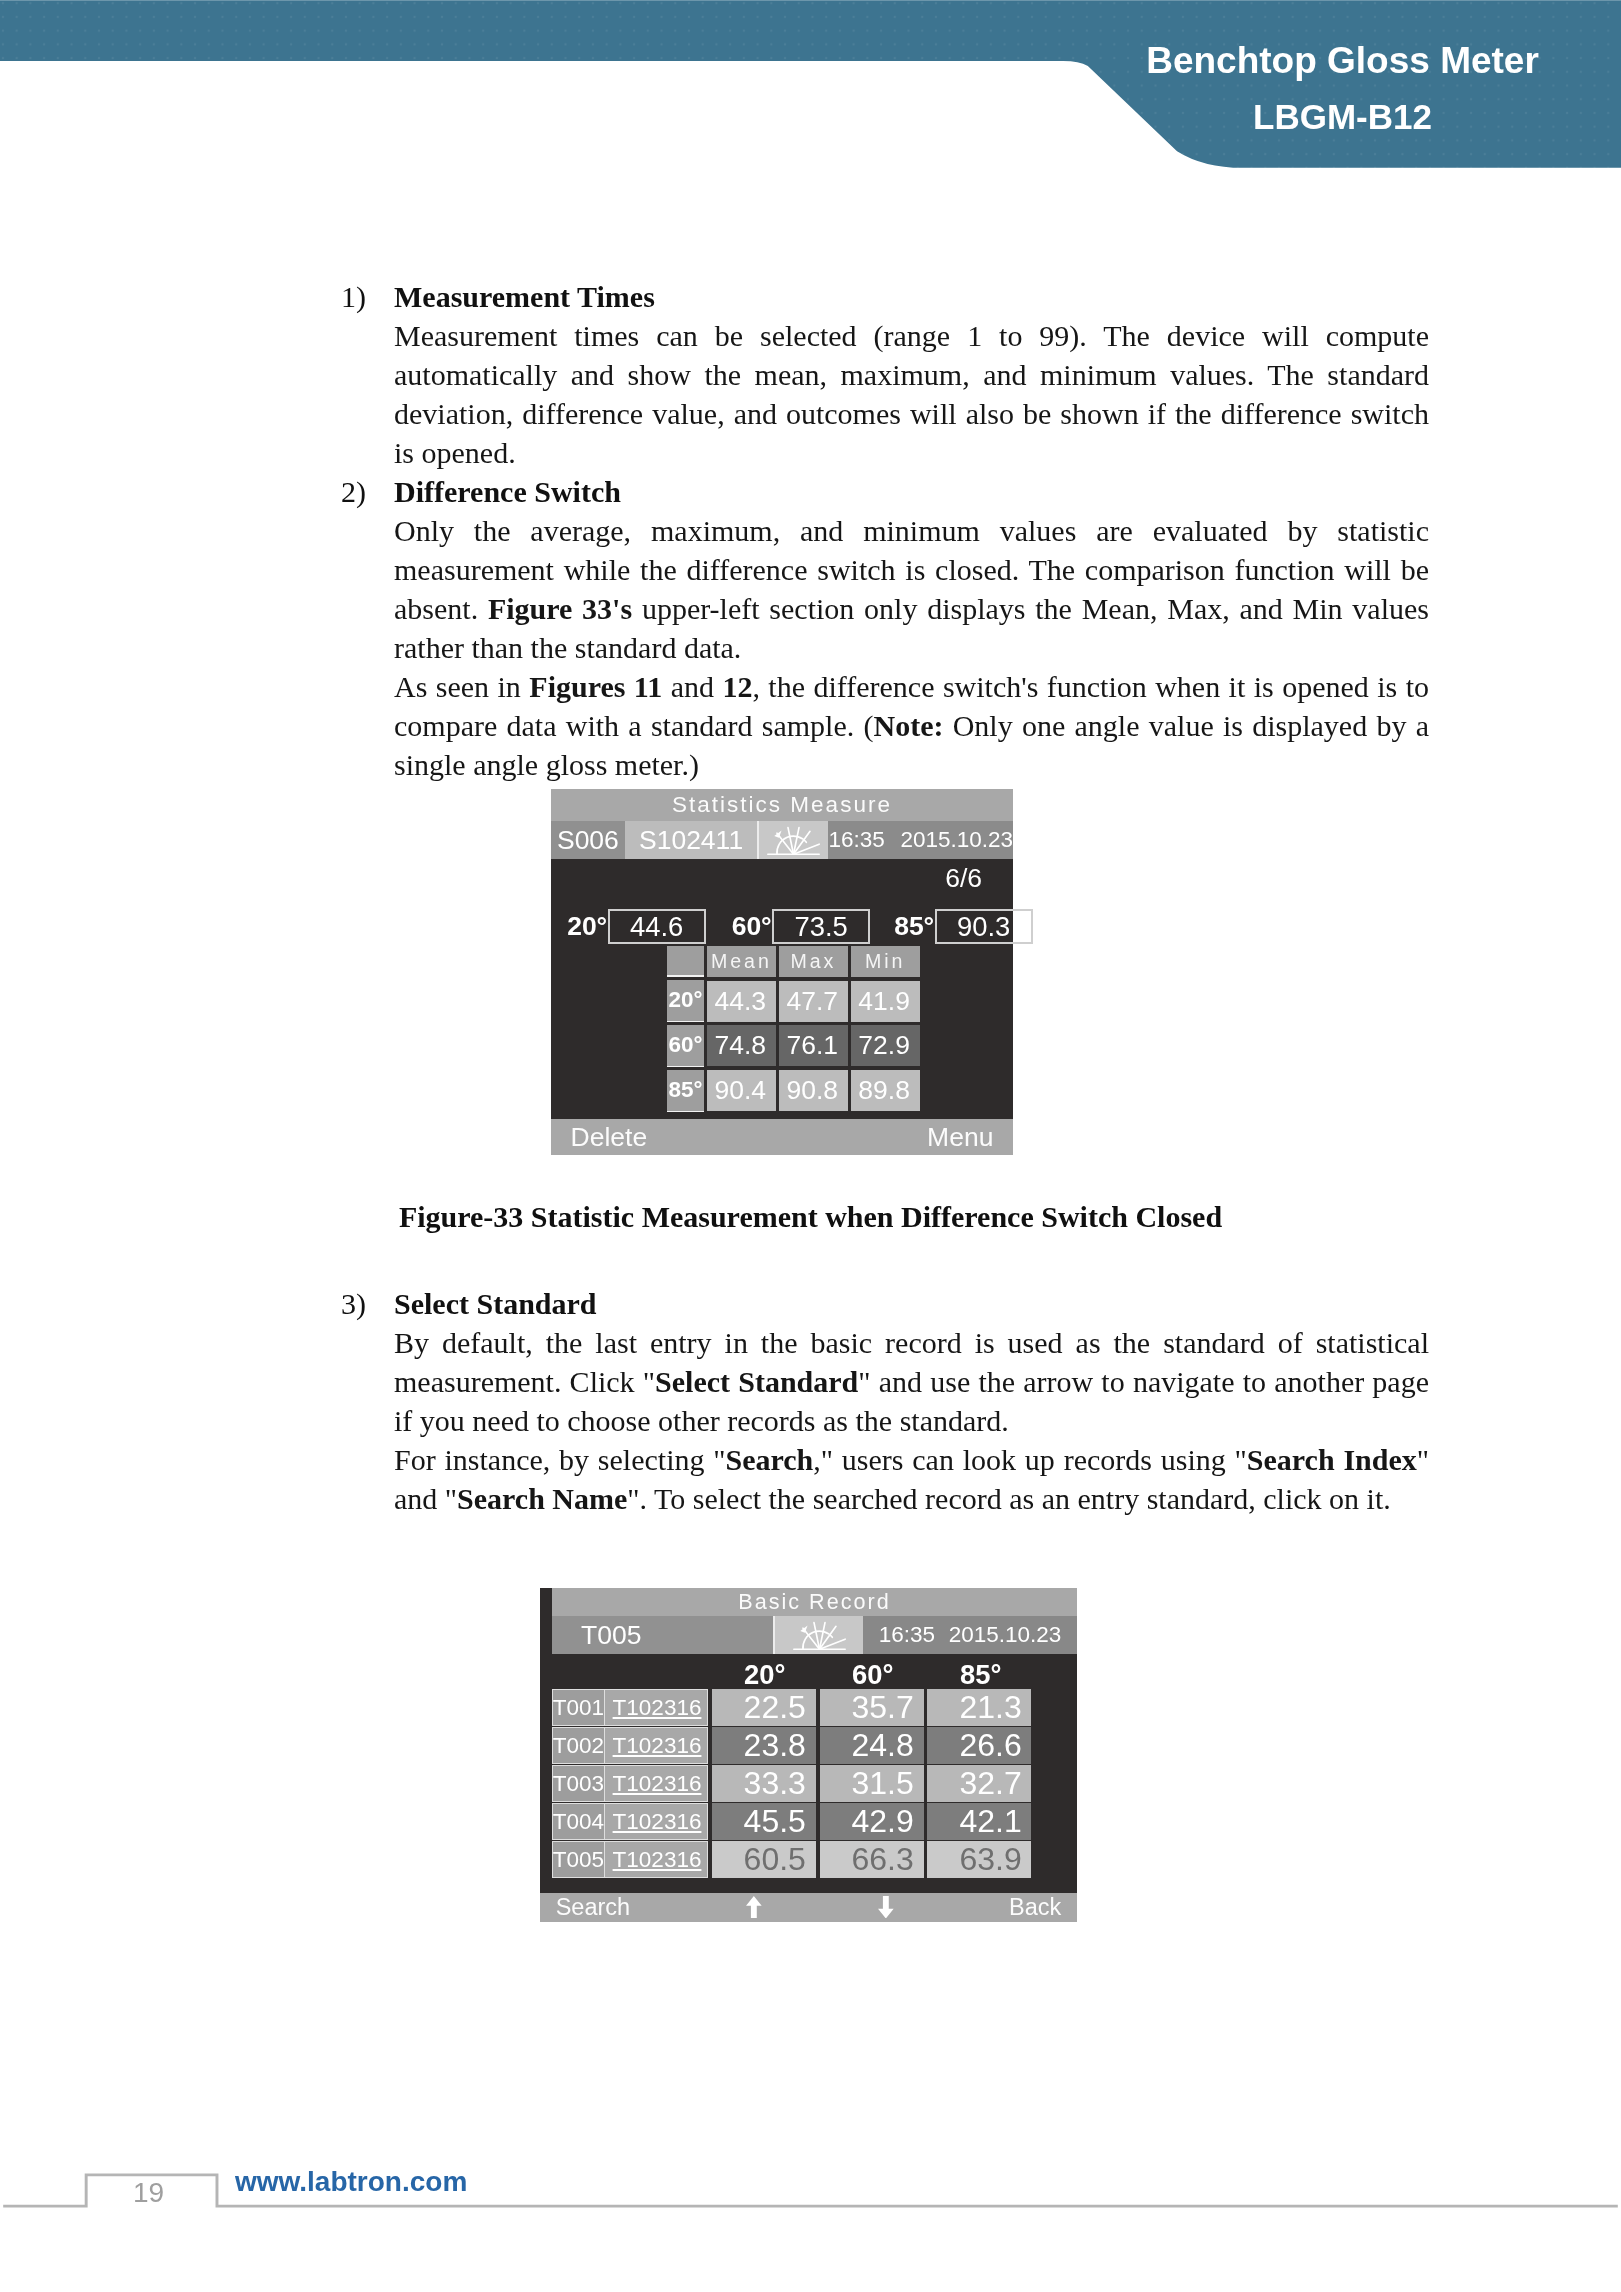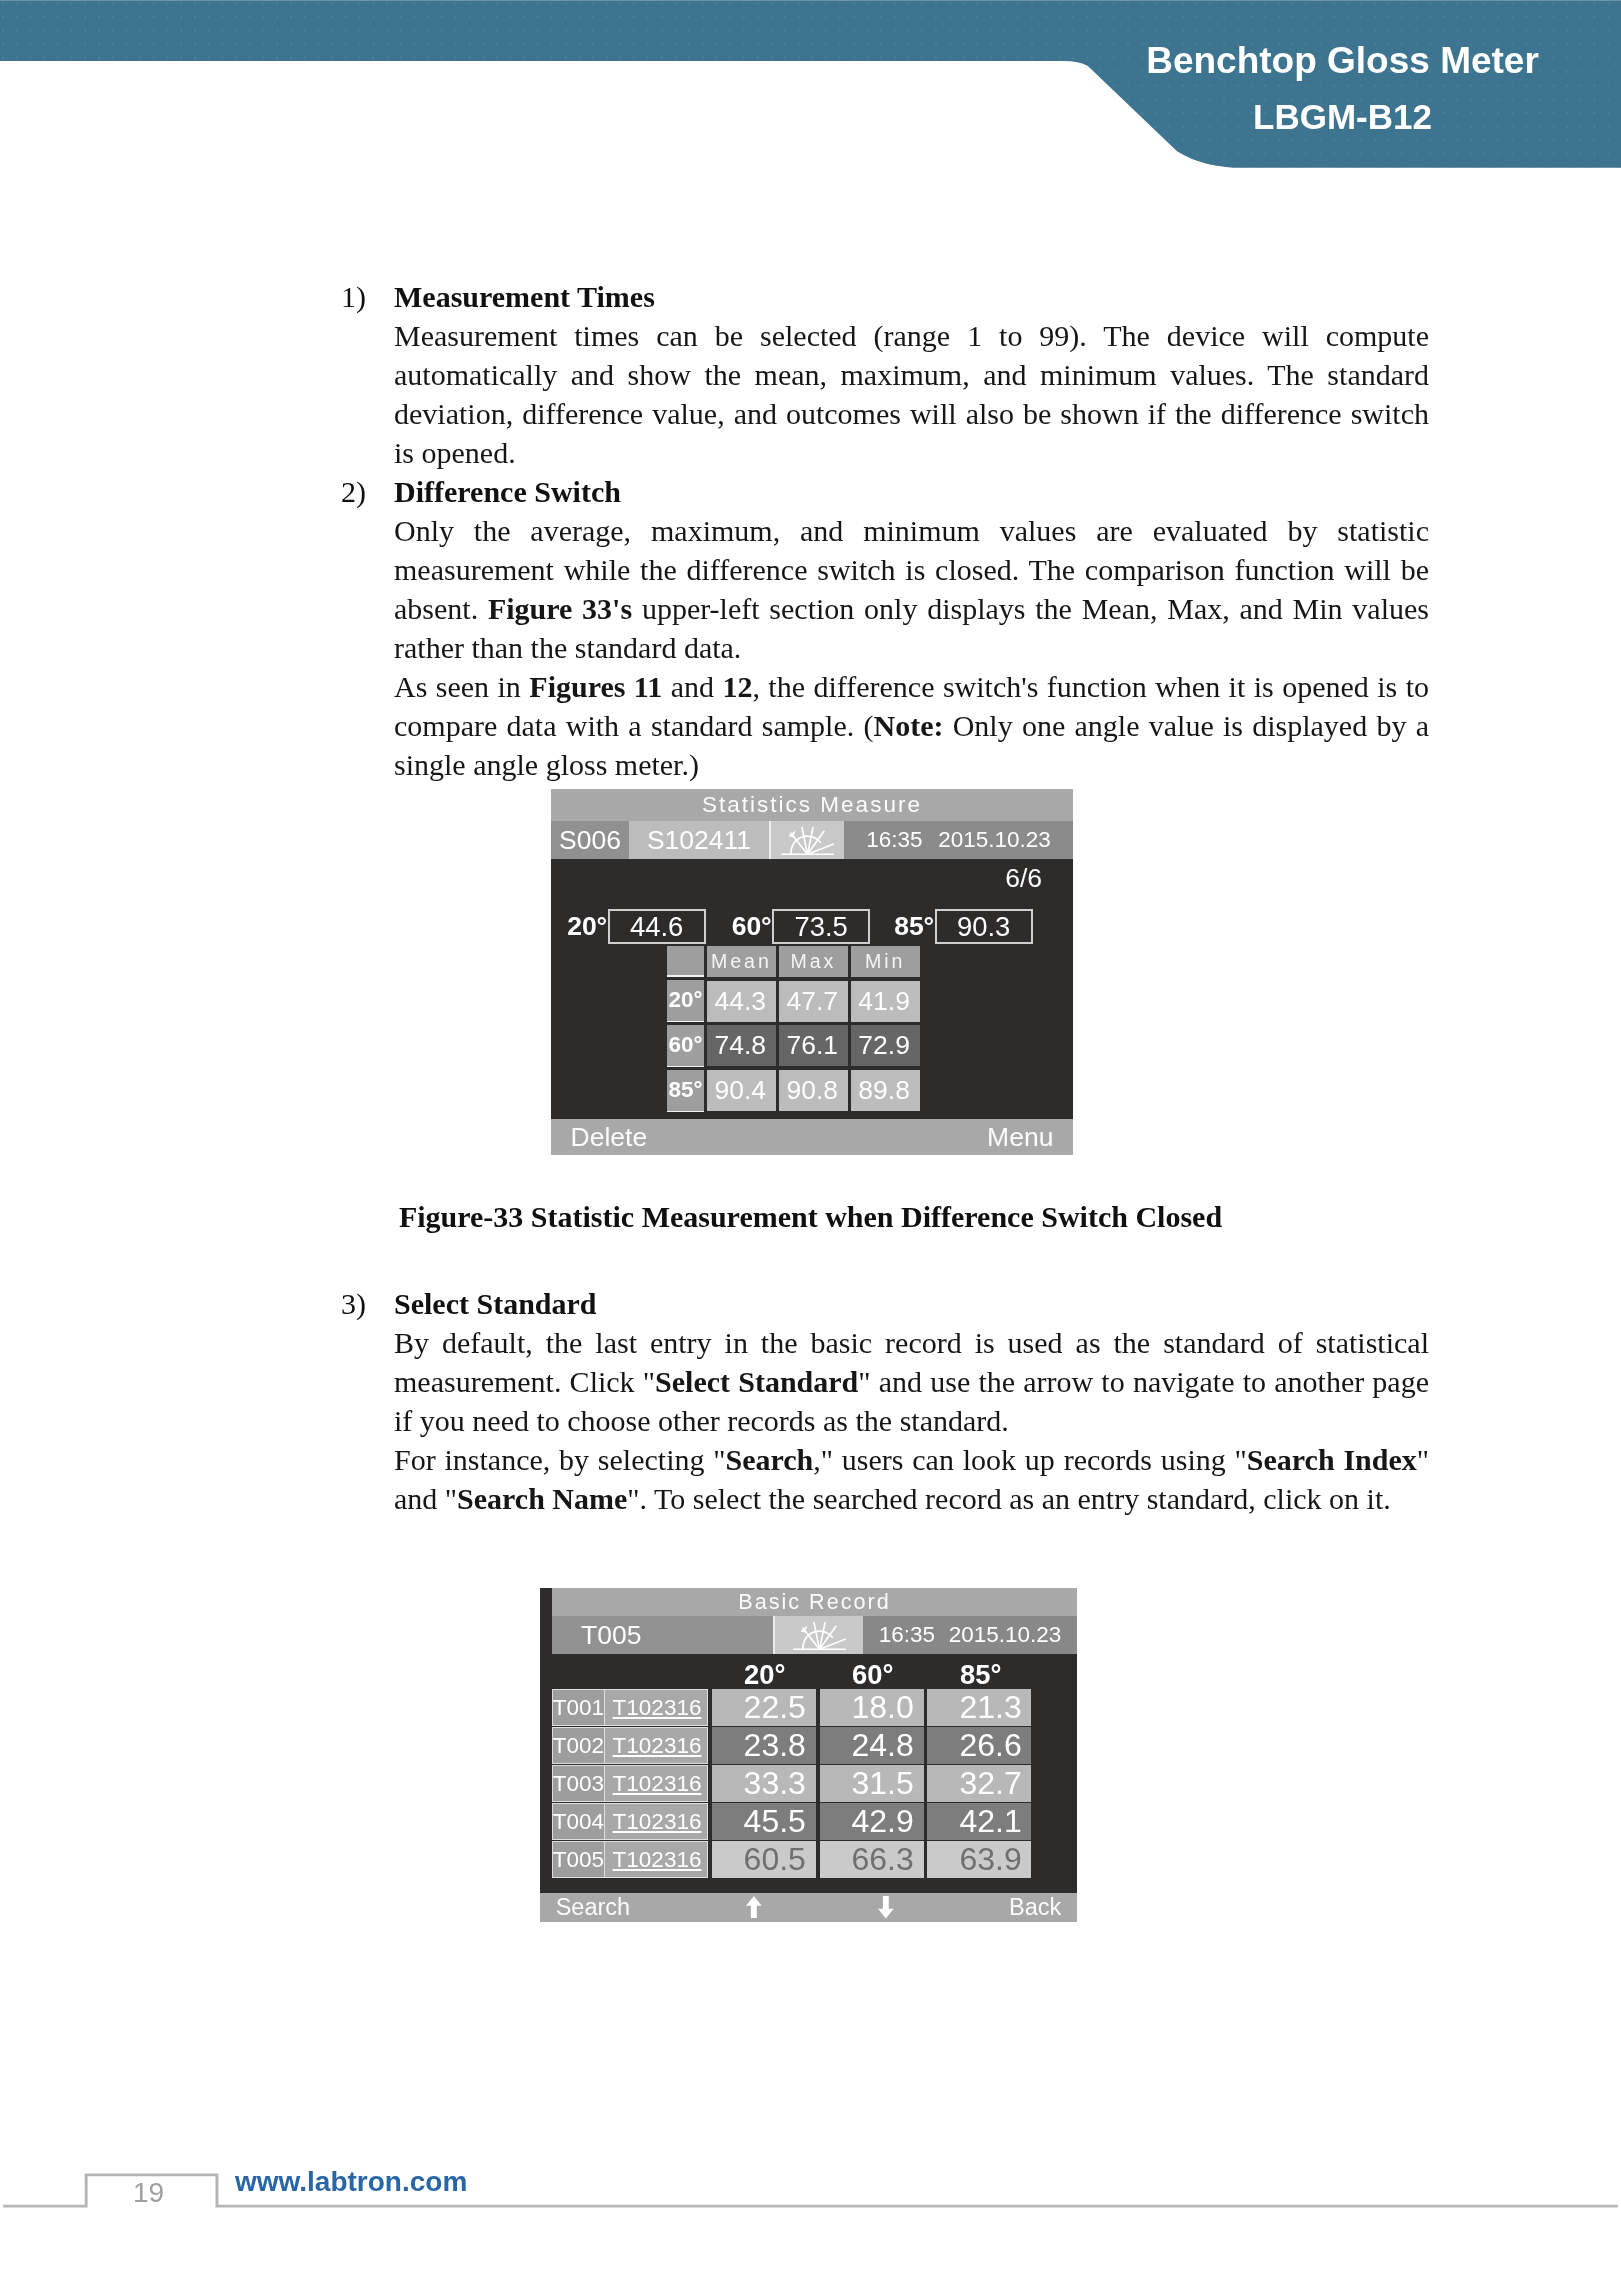"Statistics Measure" #scr1 { width: 522px -> 462px }
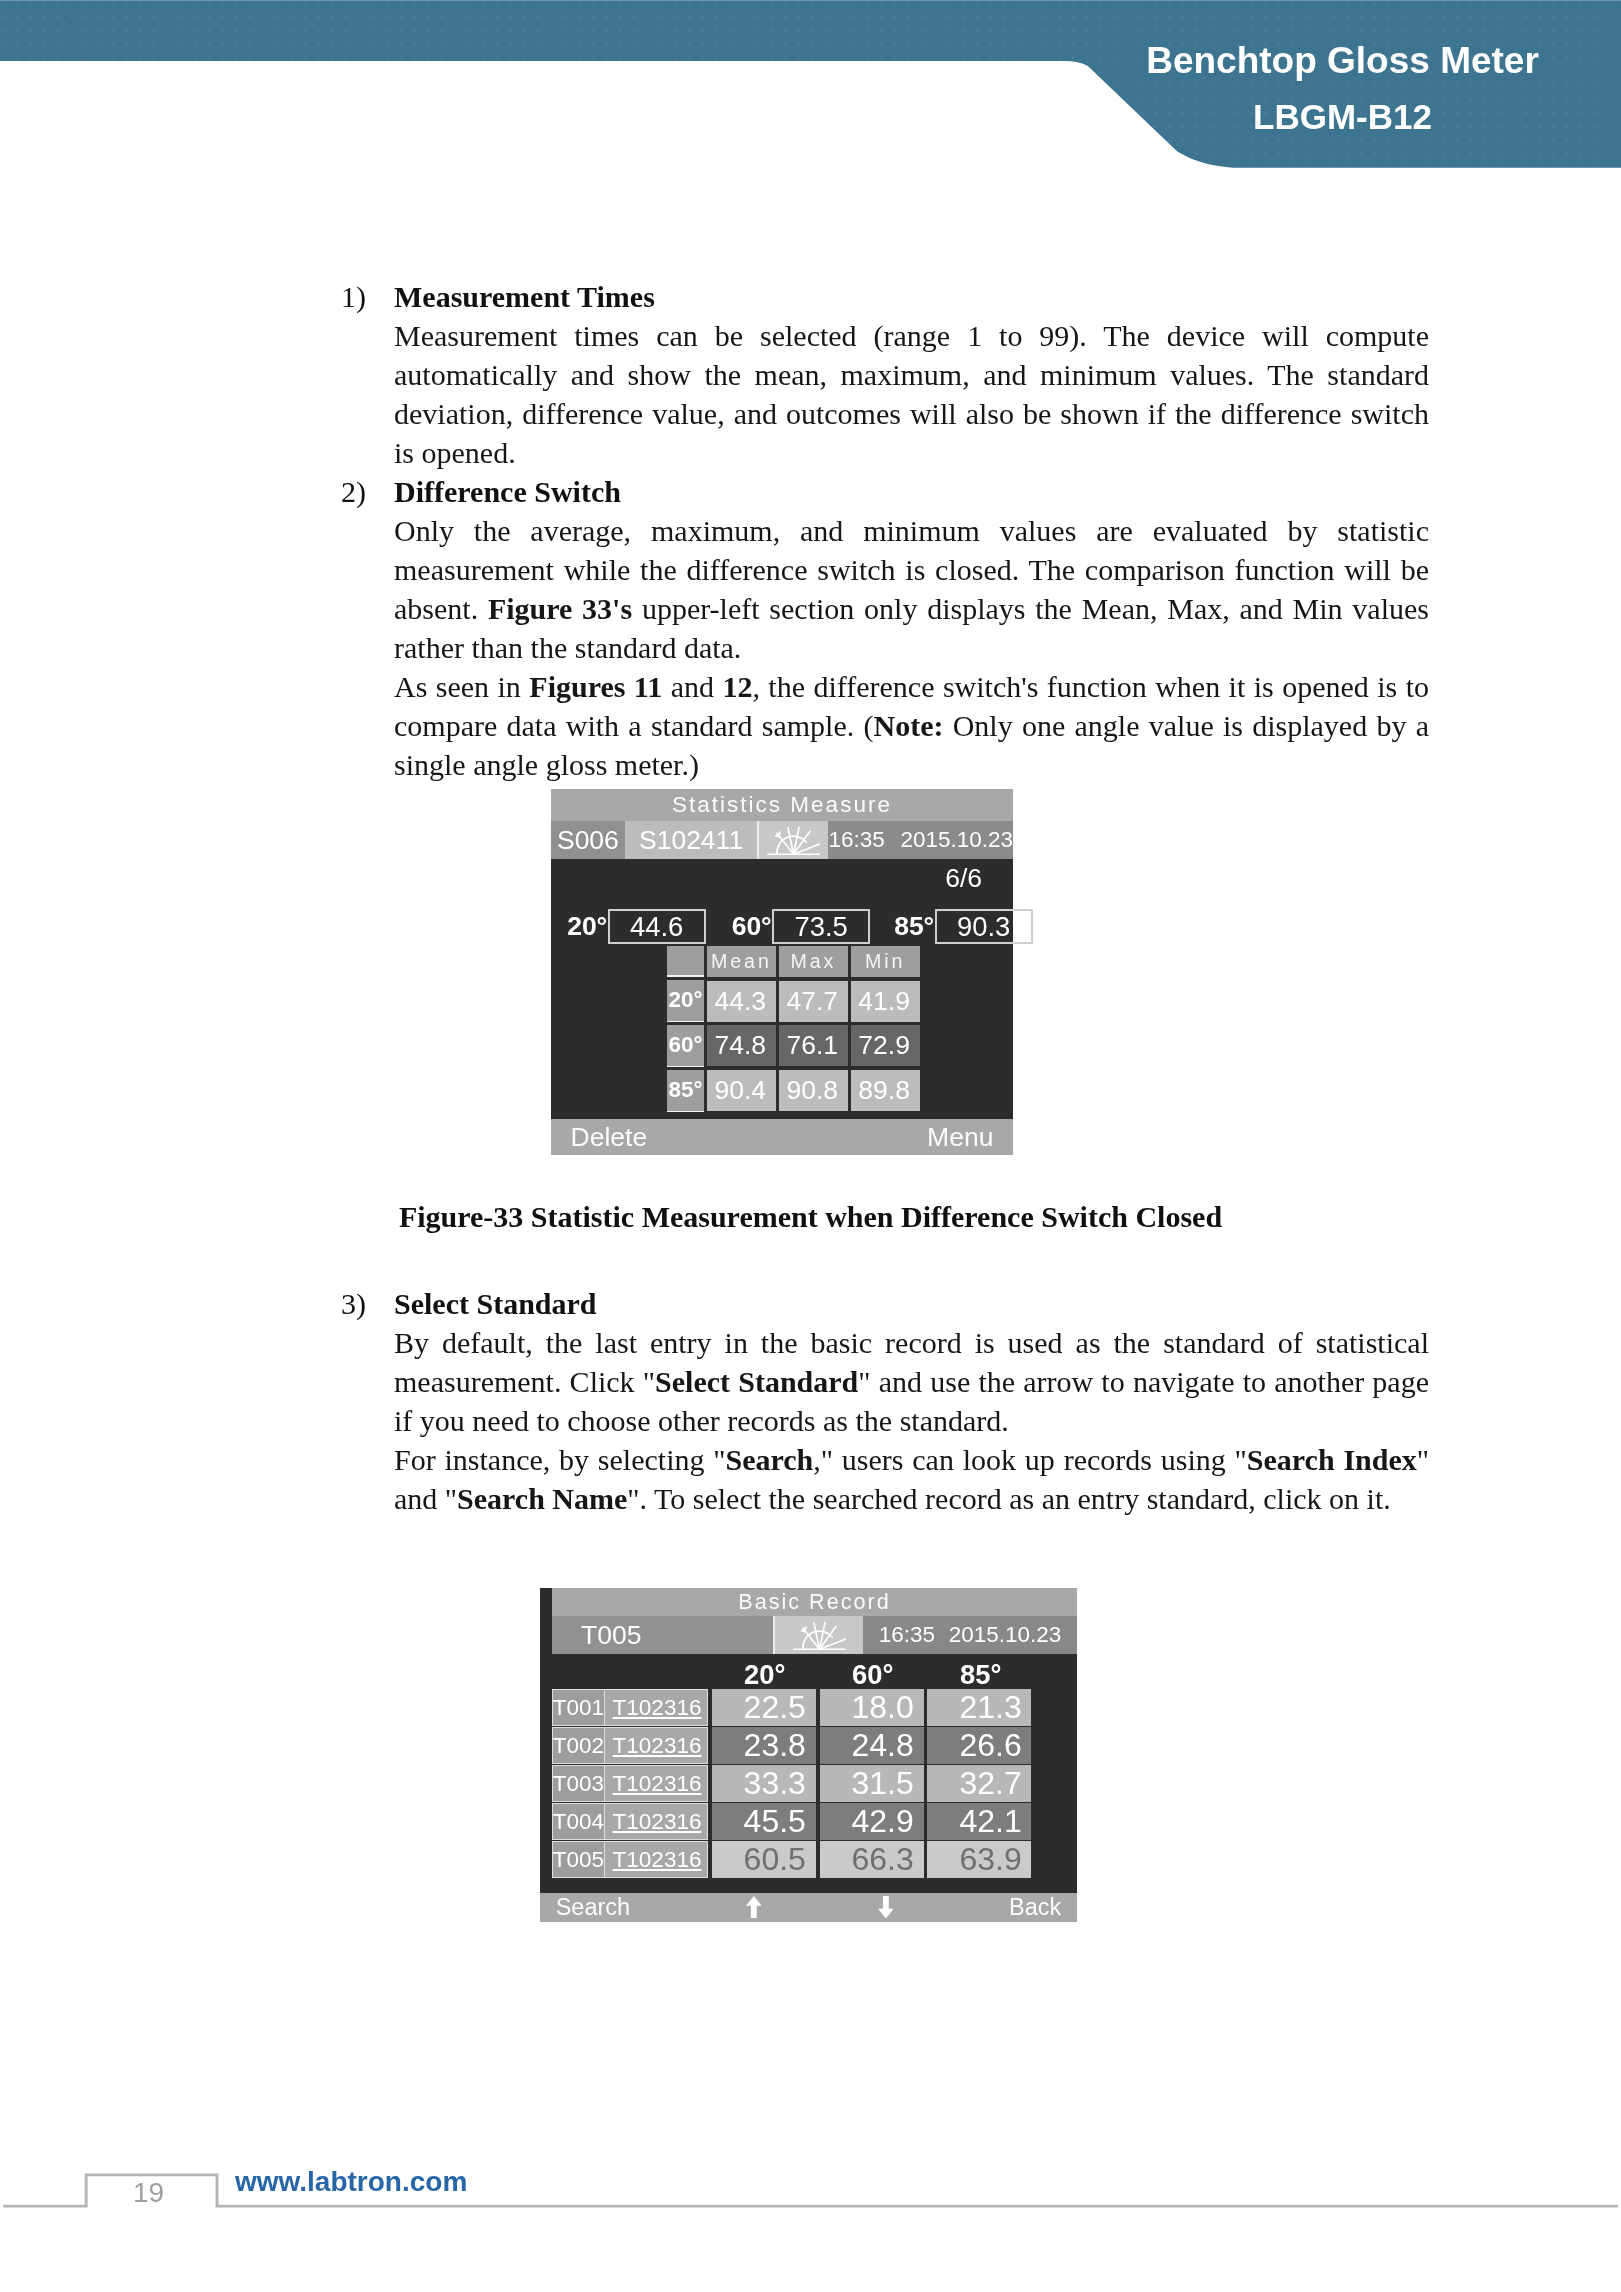"18.0" div.val { text: 18.0 -> 35.7 }
